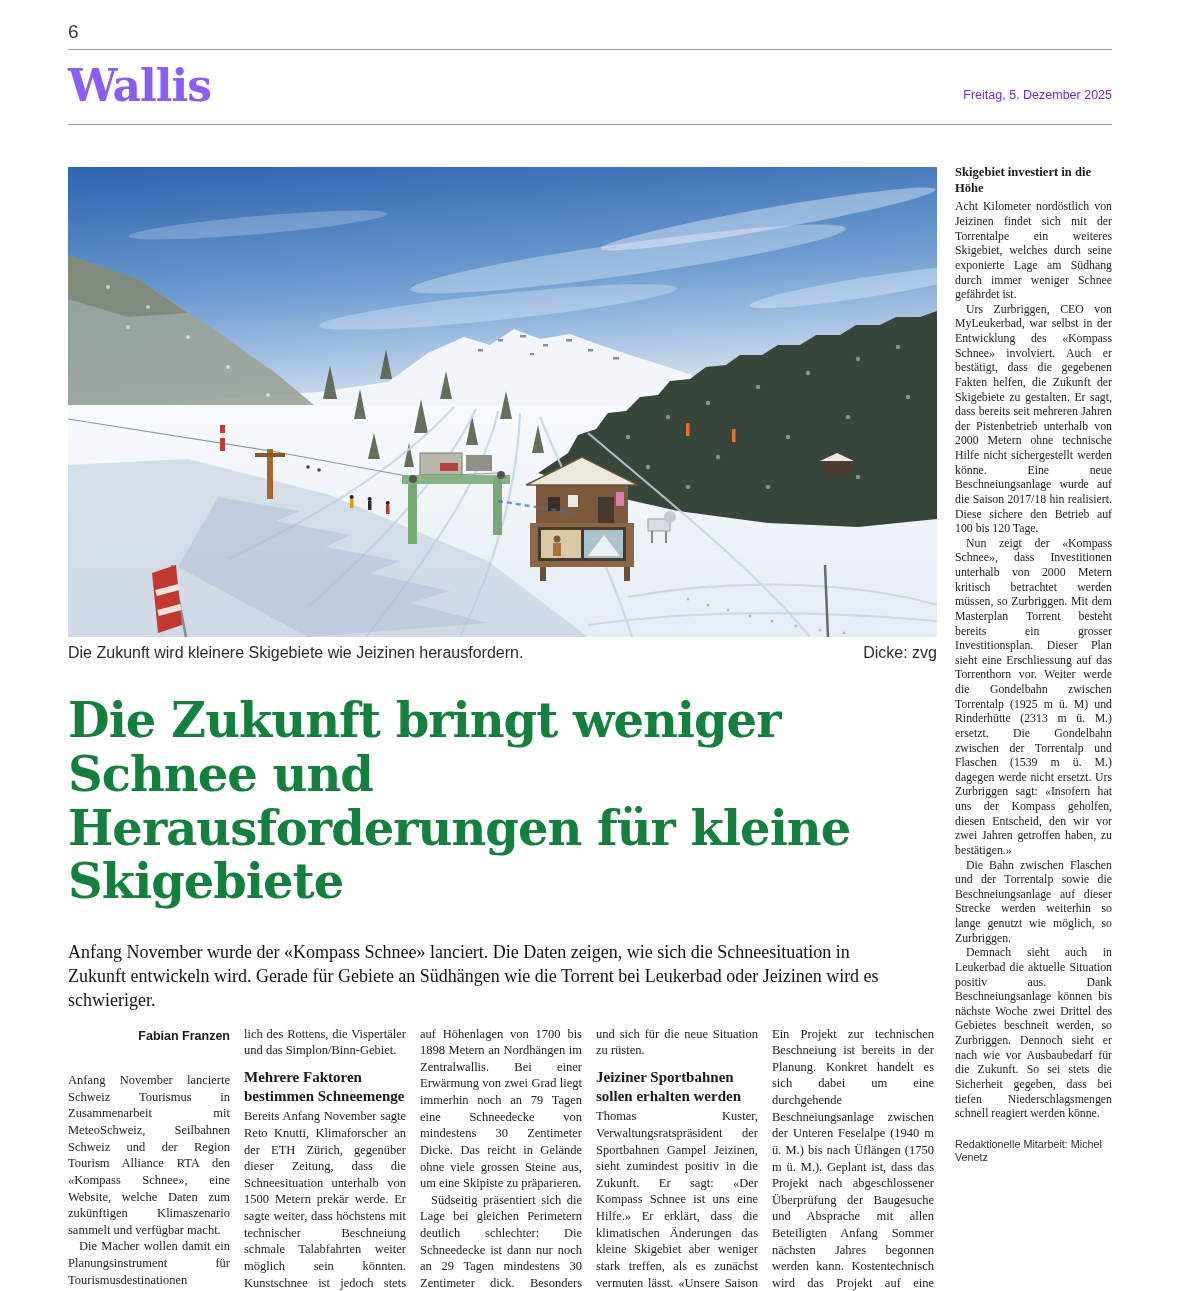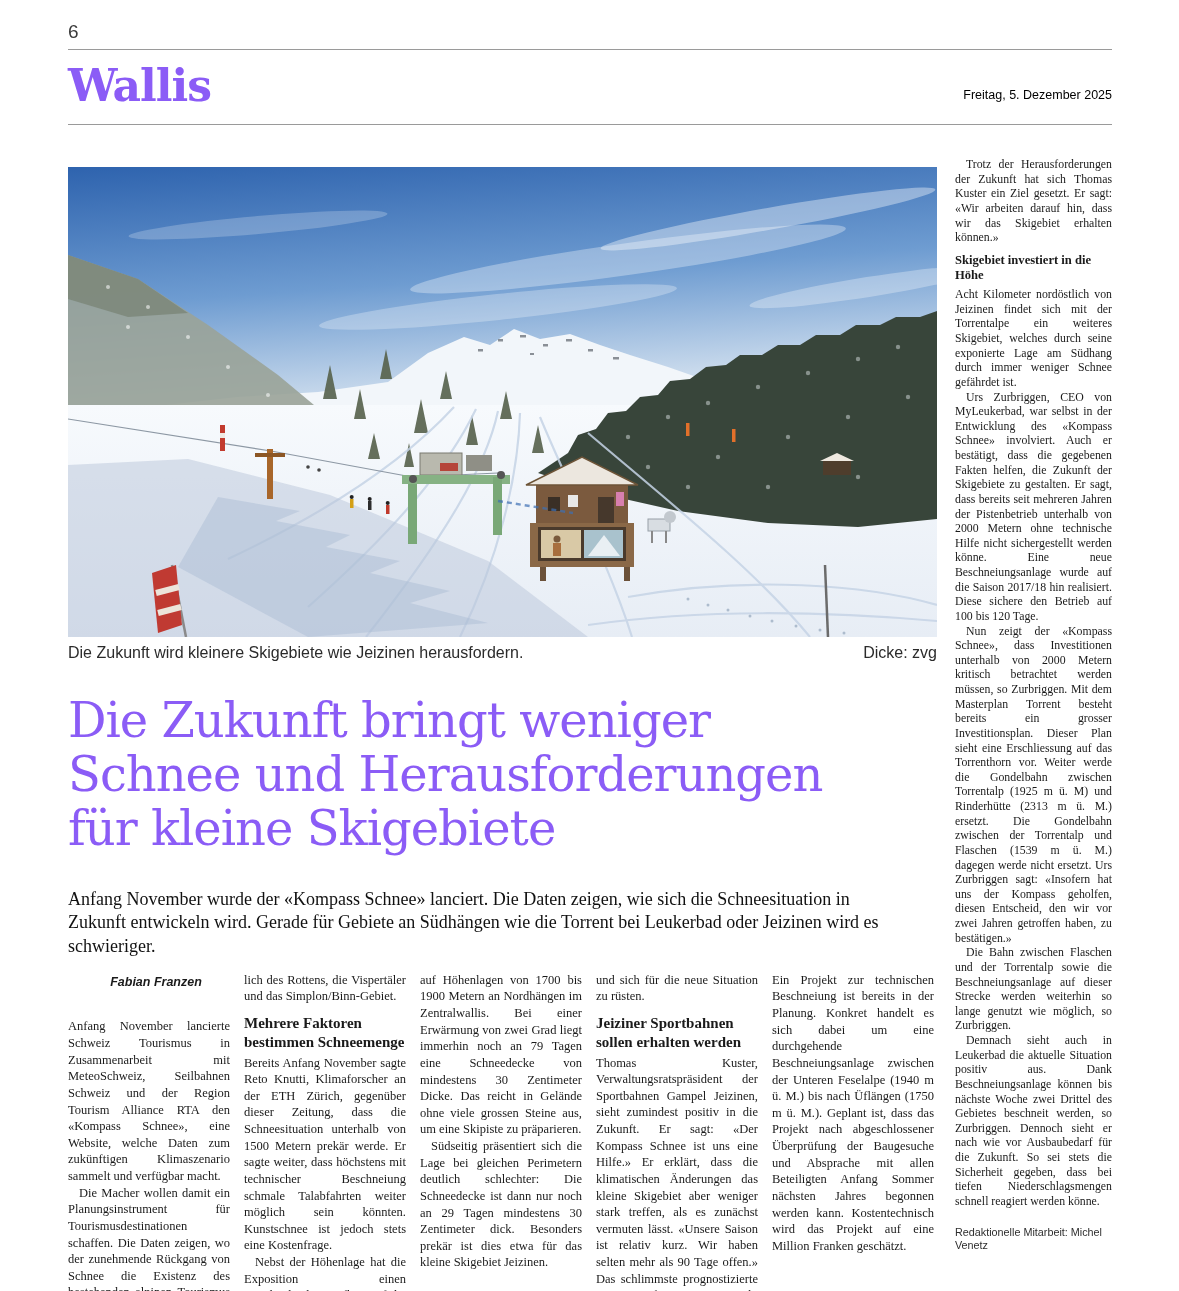"Freitag, 5. Dezember 2025" .edition-date { color: #000000 -> #6d28d9 }
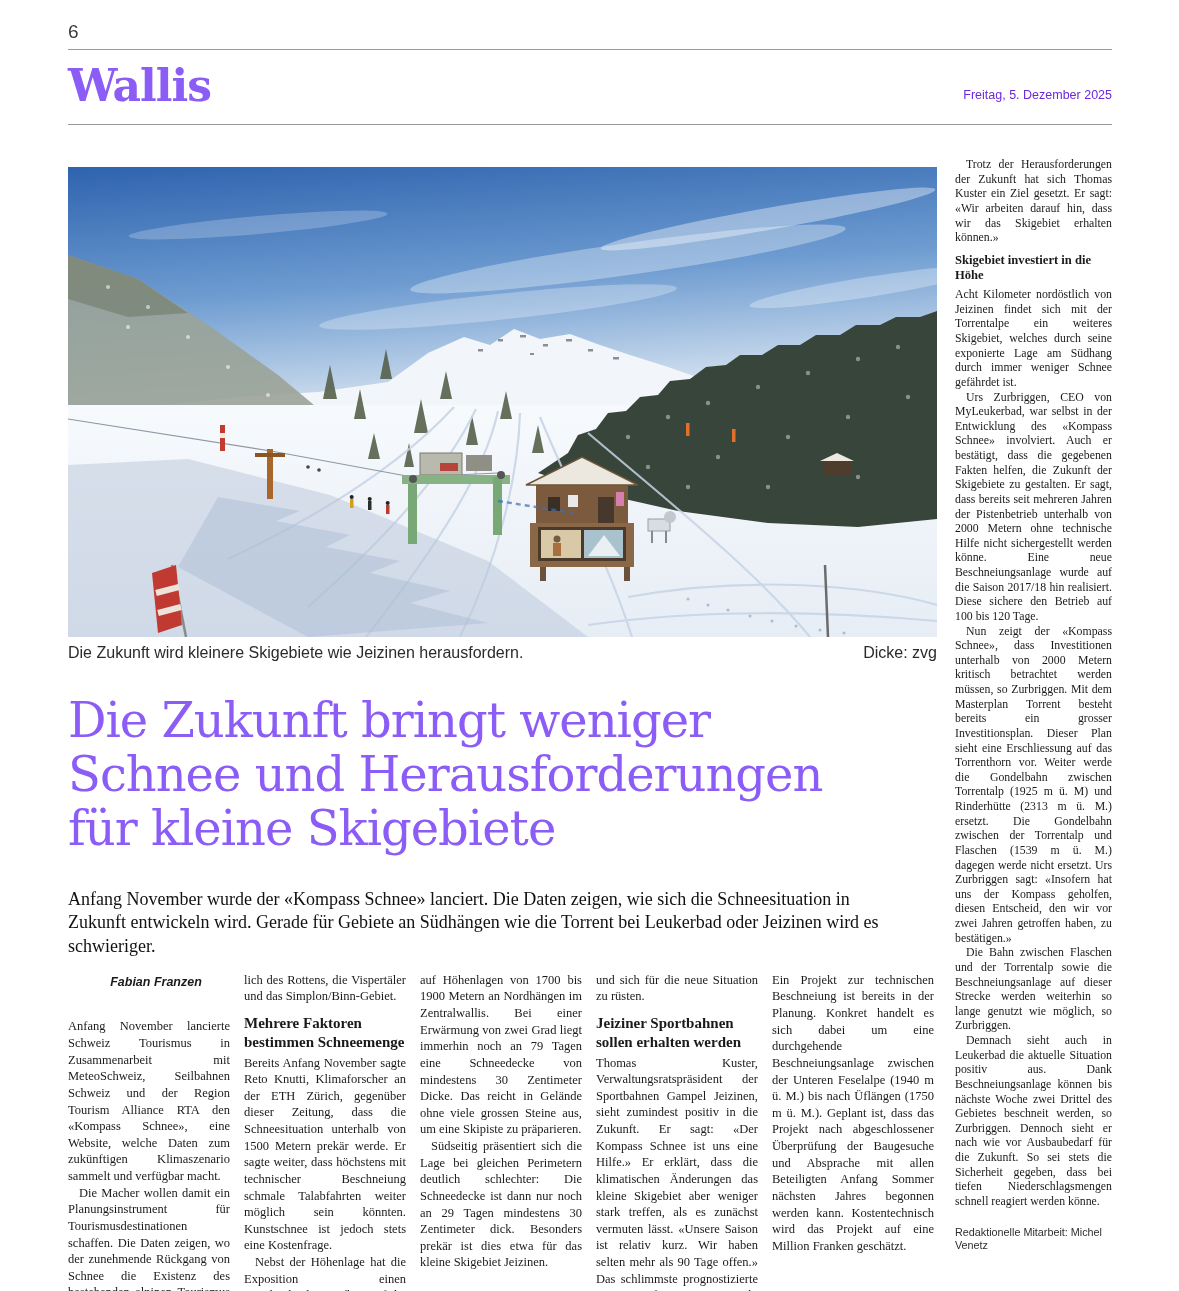"Trotz der Herausforderungen der Zukunft" p.p { html: <p>Trotz der Herausforderungen der Zukunft hat sich Thomas Kuster ein Ziel gesetzt. Er sagt: «Wir arbeiten darauf hin, dass wir das Skigebiet erhalten können.»</p> -> none }
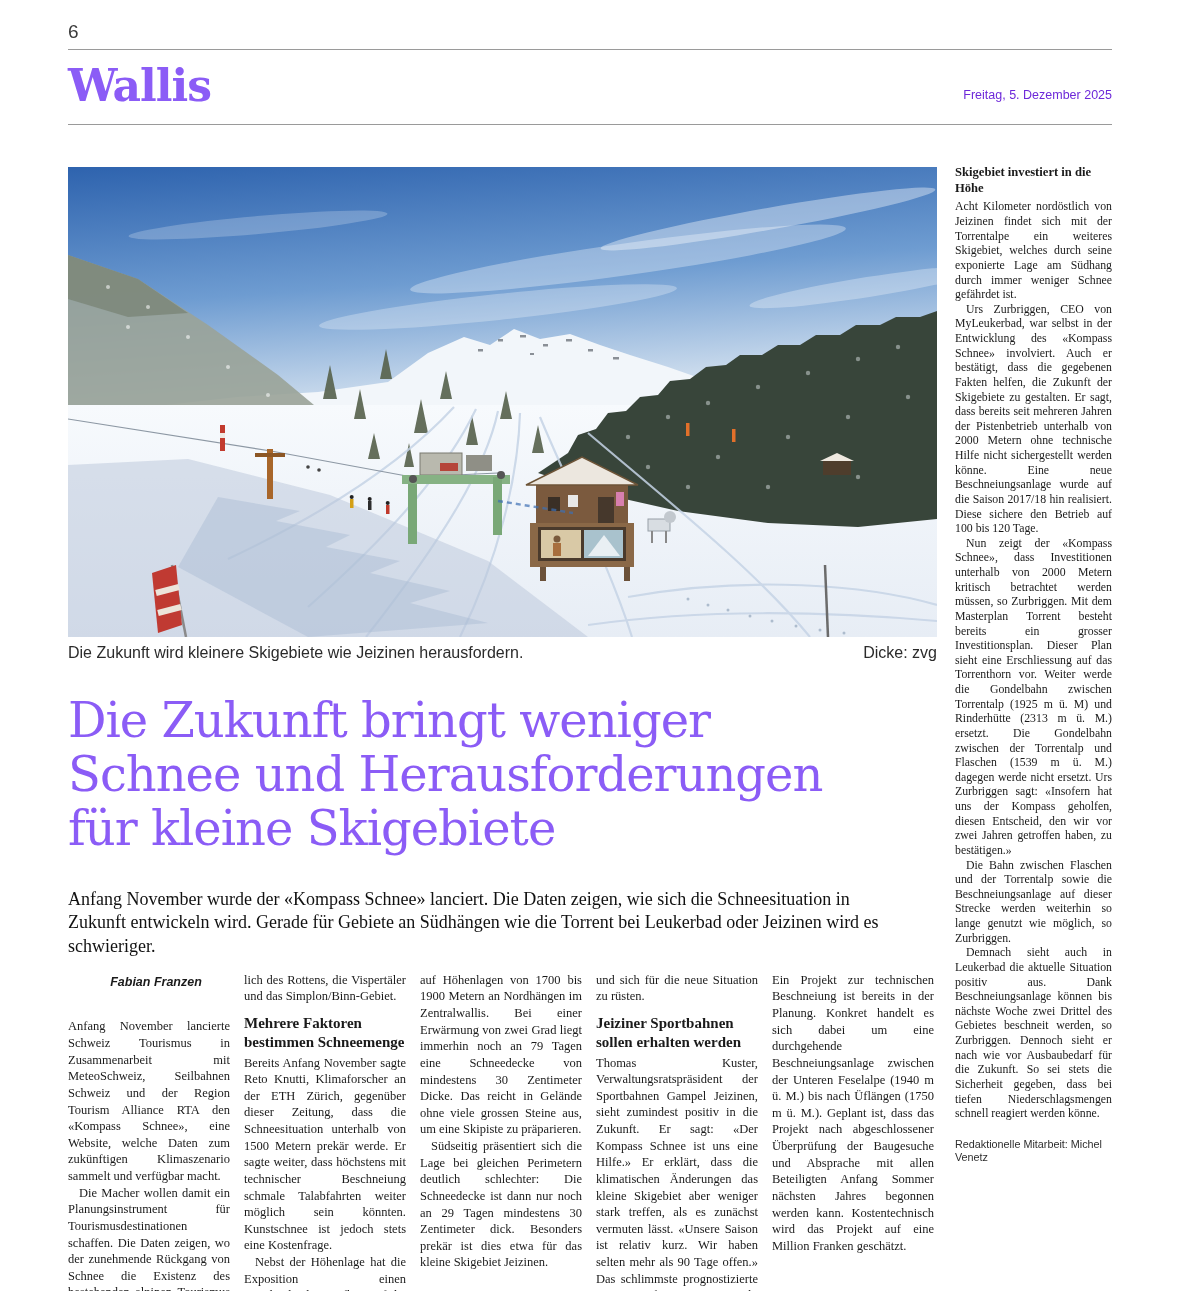"Die Zukunft bringt weniger Schnee" .headline { color: #8b5cf6 -> #15803d; font-weight: 400 -> 700 }
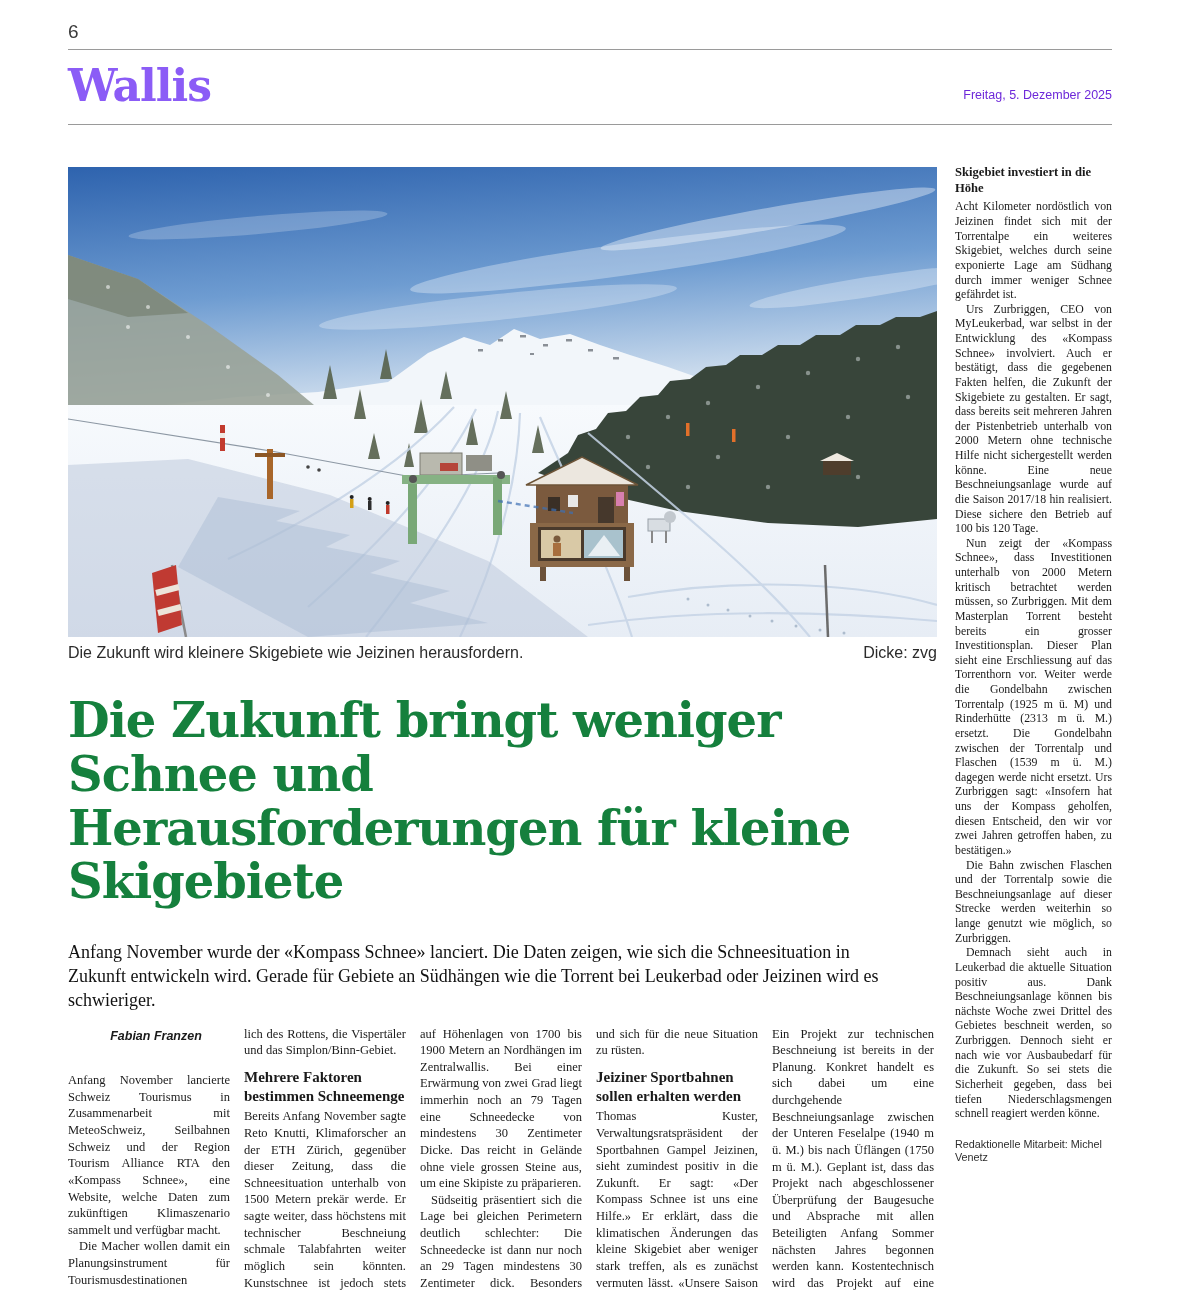"Fabian Franzen" .byline { font-style: italic -> none; text-align: center -> right }
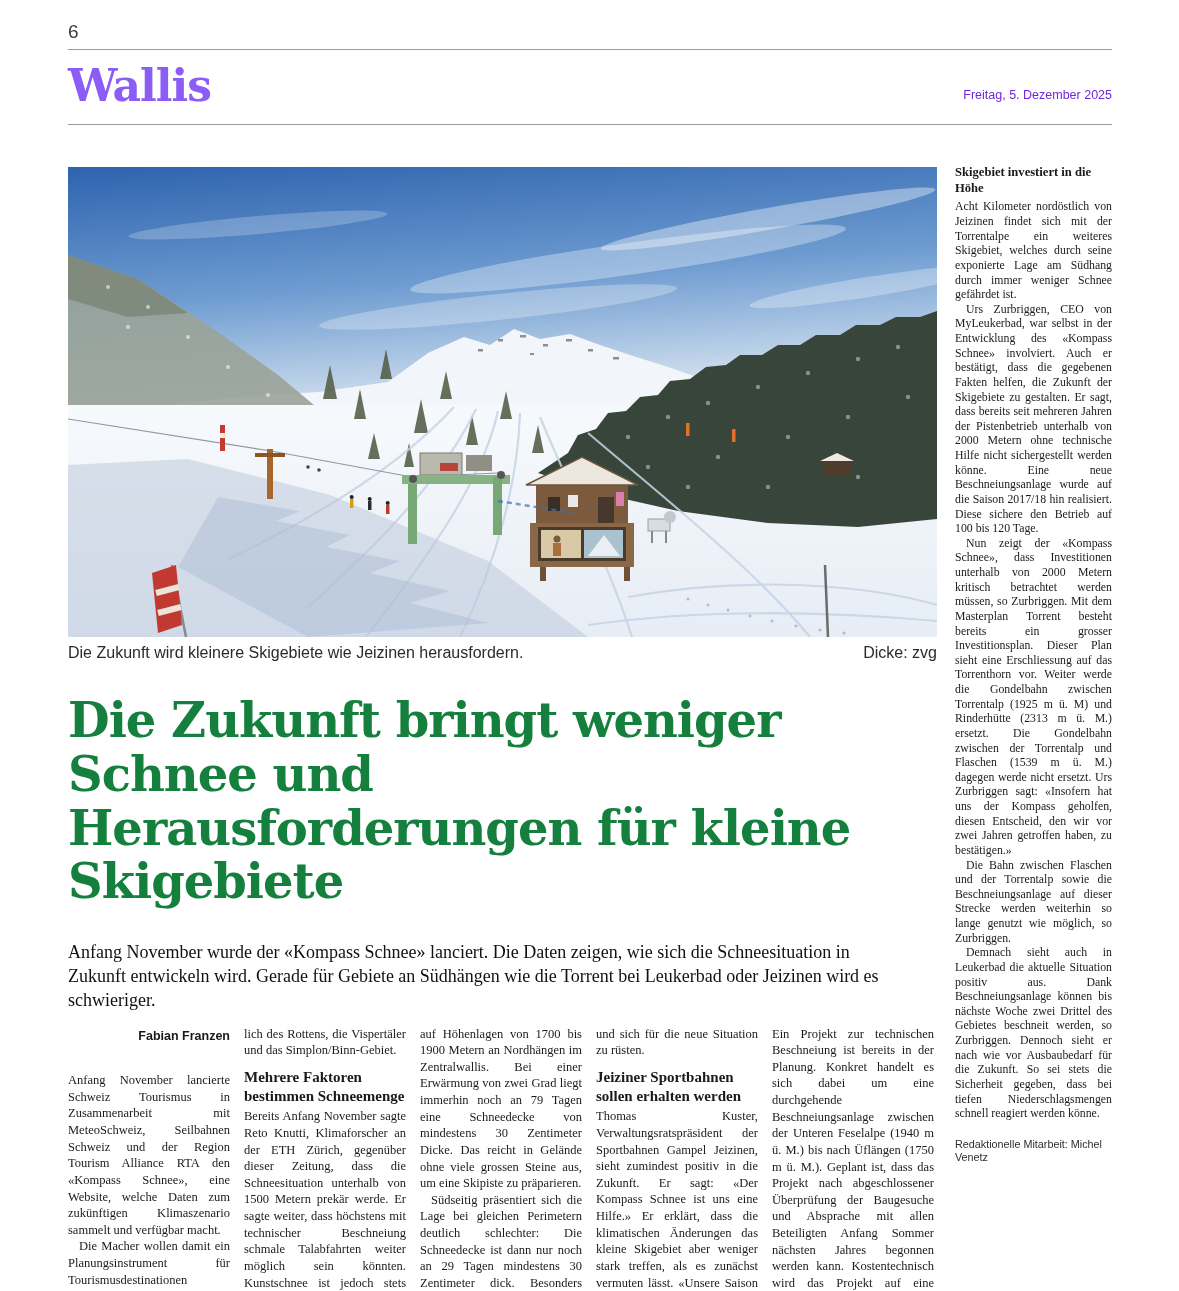"auf Höhenlagen von 1700 bis" p.p-cont { text: 1900 -> 1898 }
